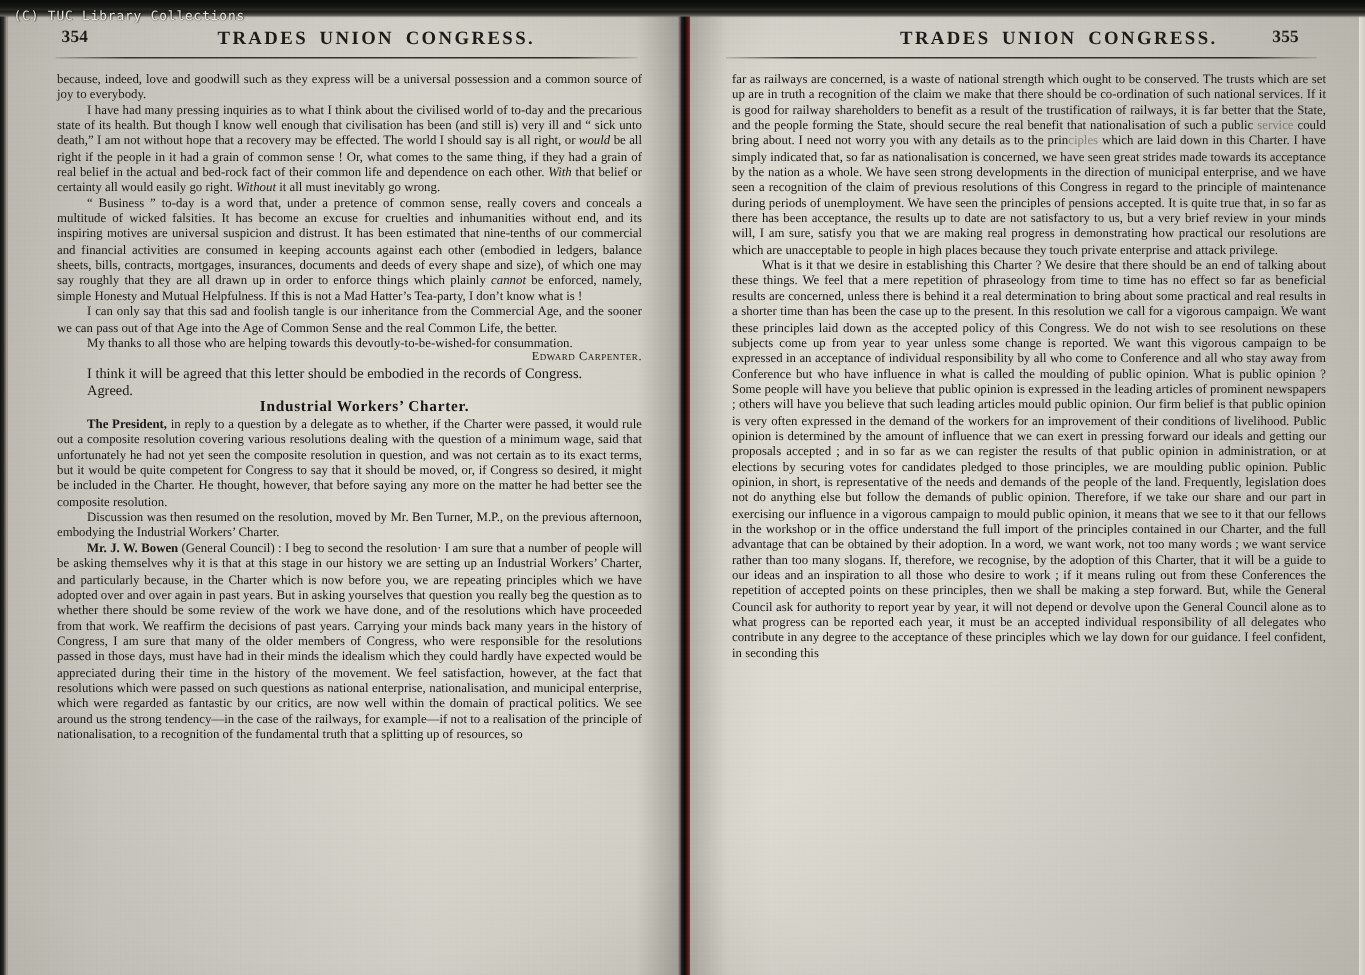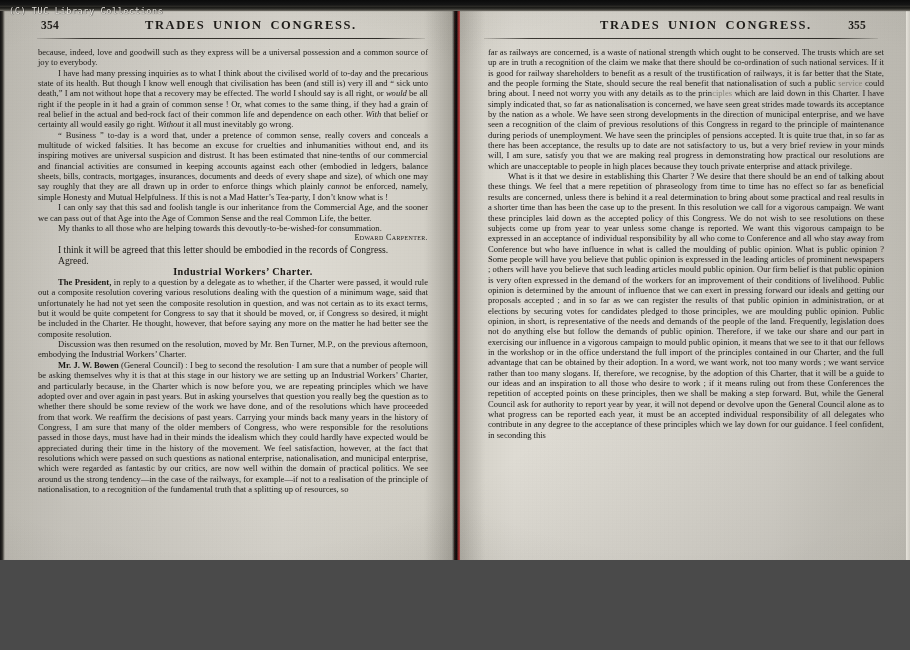"(C) TUC Library Collections" .scan { background: #ef4444 -> #7f1d1d; height: 560px -> 650px }
